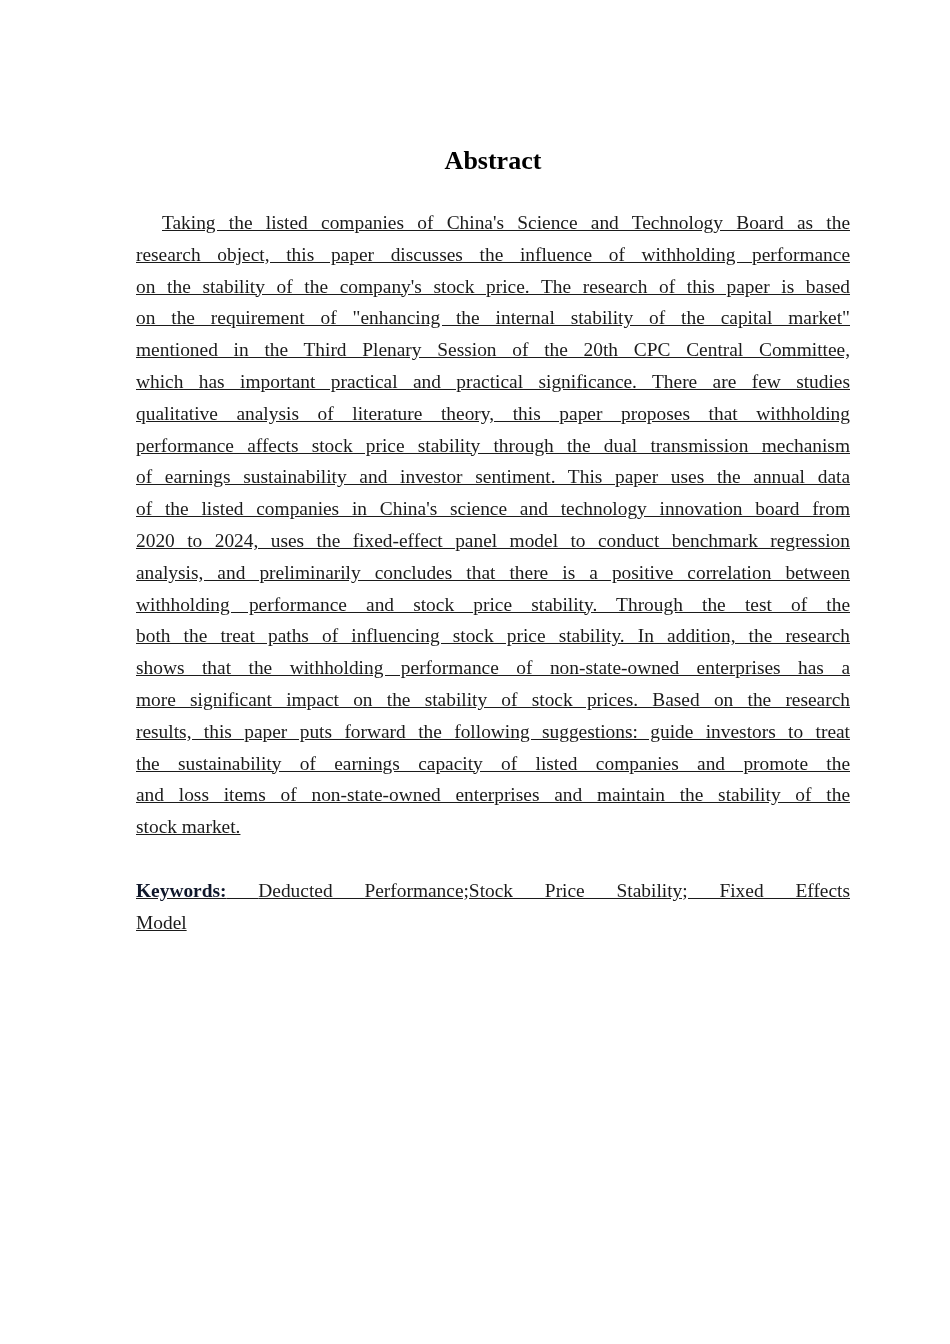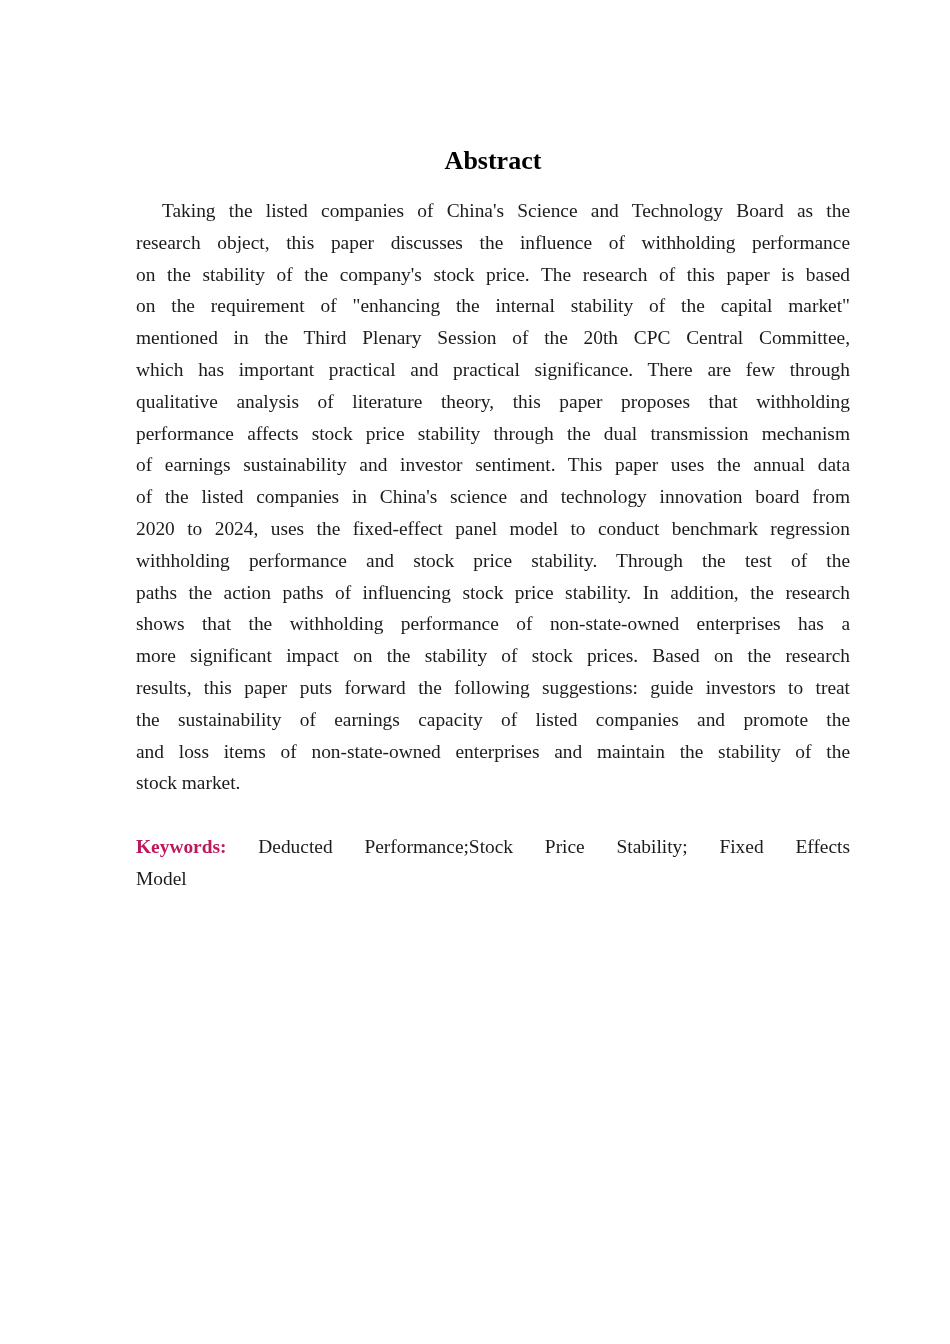"Abstract" .doc-title { margin: 146px 0 19px 0 -> 146px 0 31px 0 }
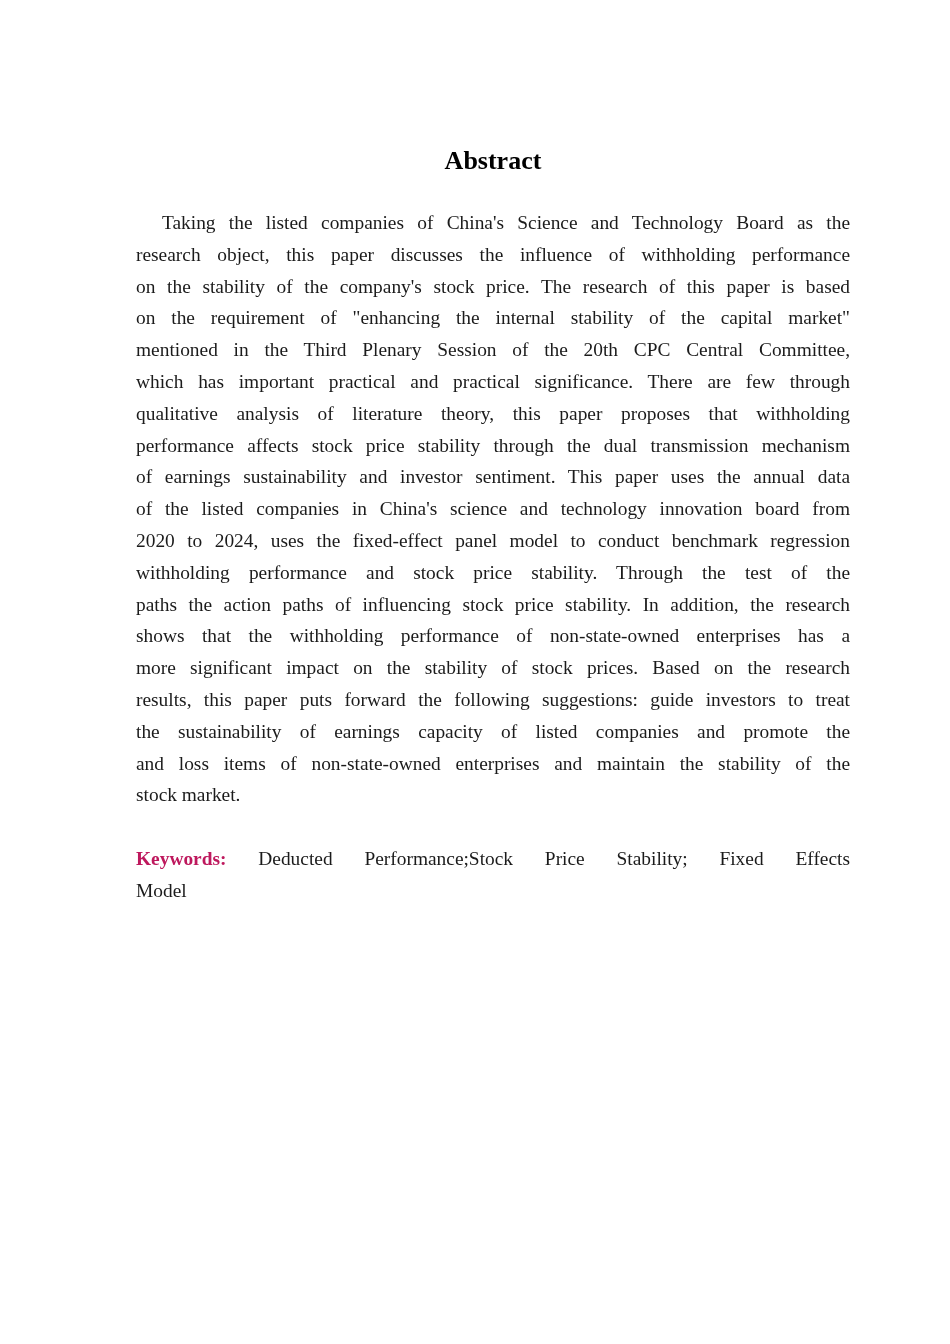"Taking the listed companies of" .para { text-decoration: none -> underline }
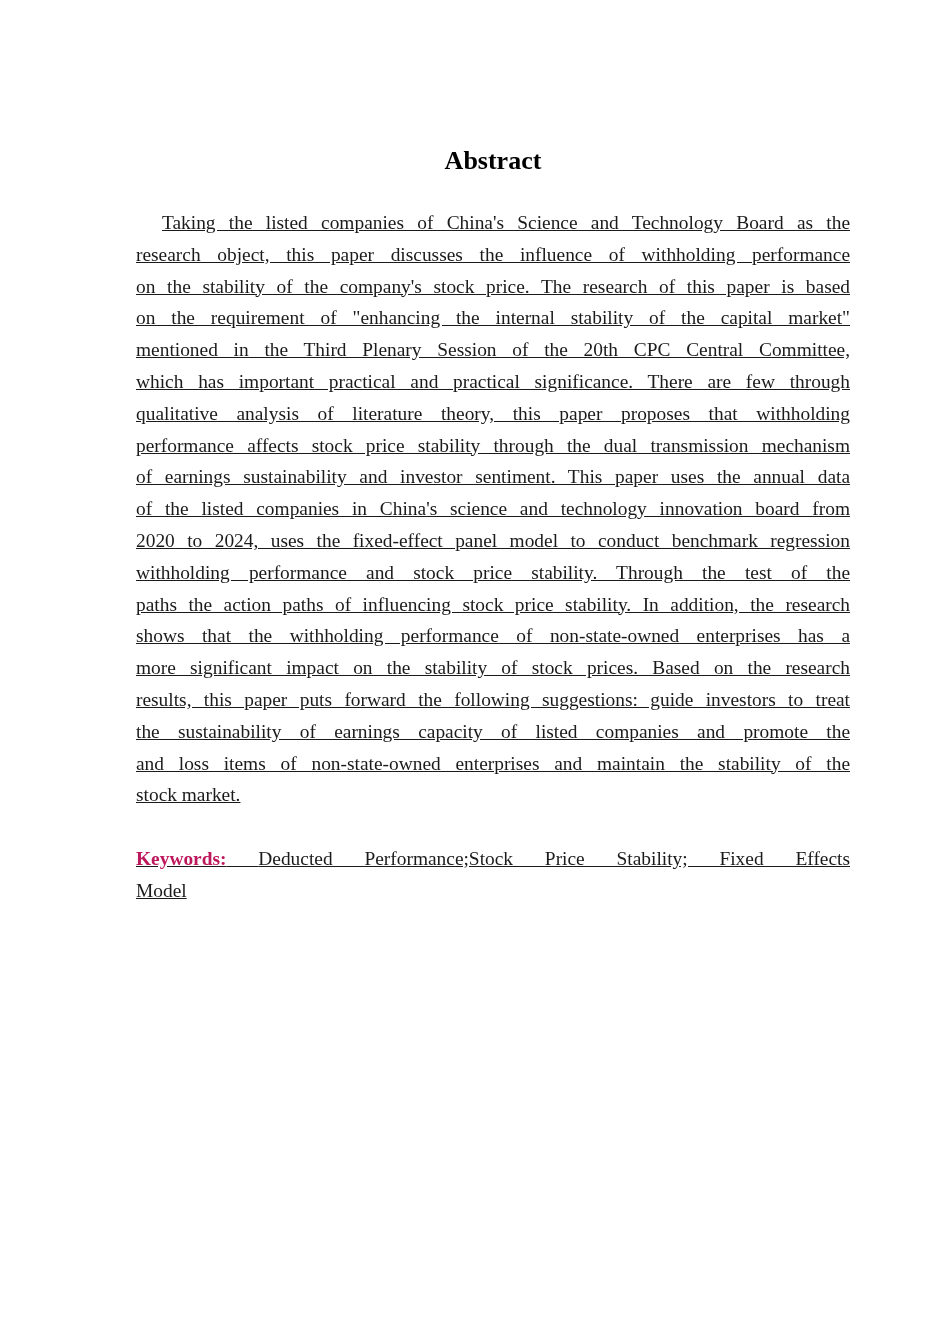"which has important practical and" div.line { text: through -> studies }
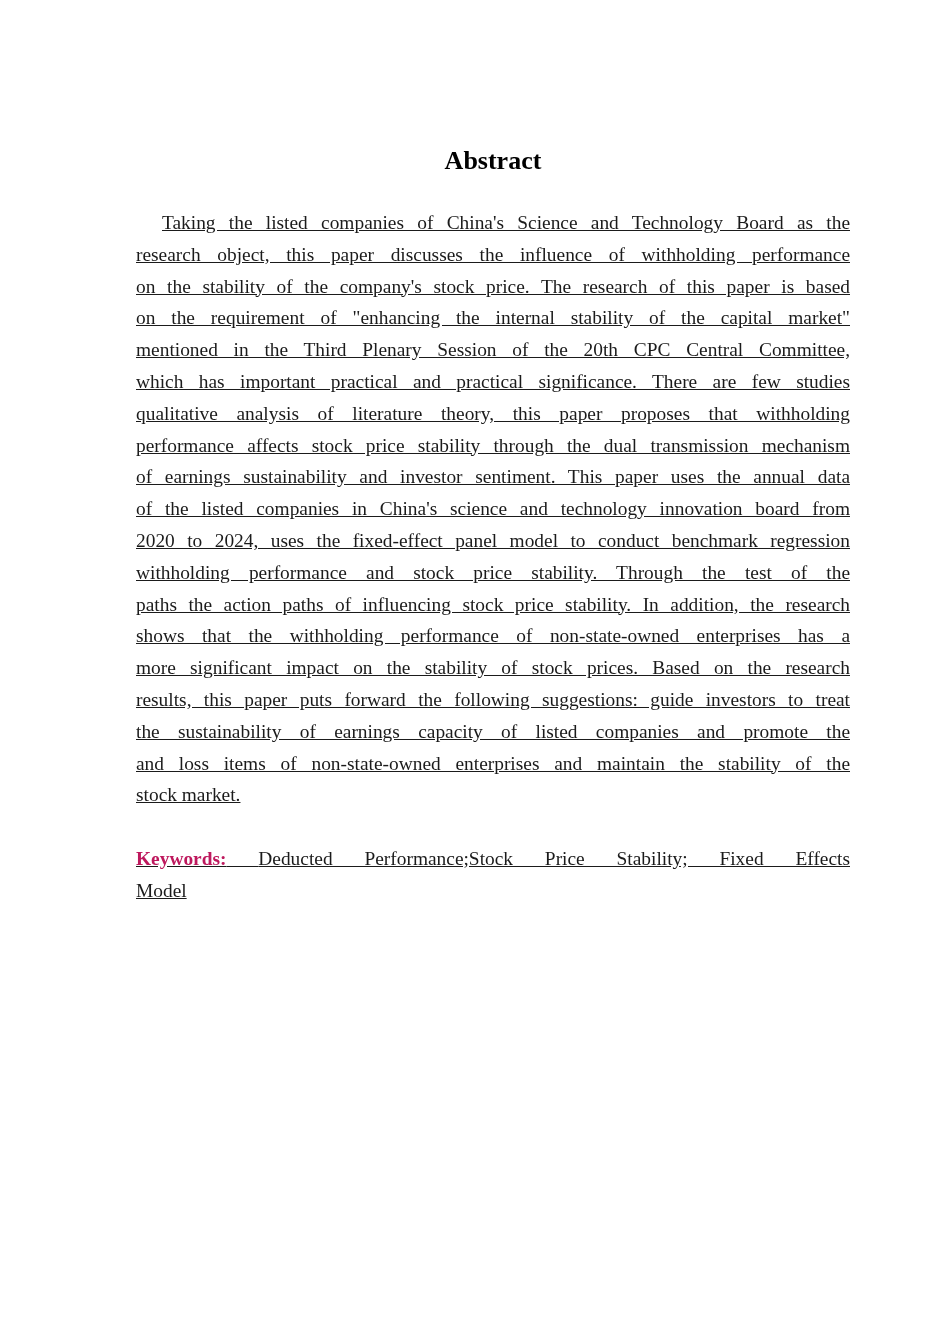"analysis, and preliminarily concludes" div.line { html: none -> <div>analysis, and preliminarily concludes that there is a positive correlation between</div> }
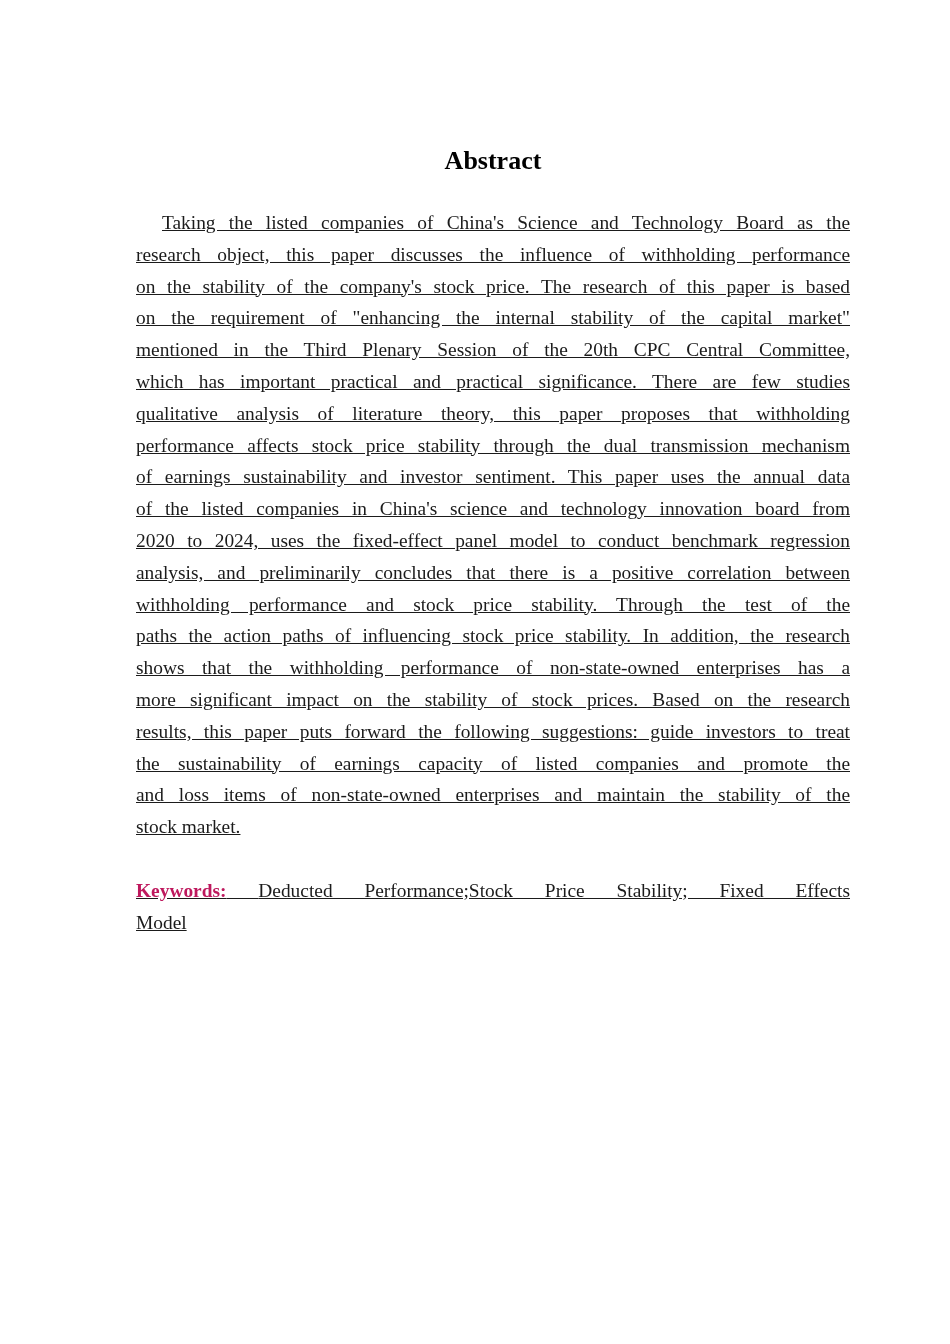"paths the action paths of" div.line { text: paths the action -> both the treat }
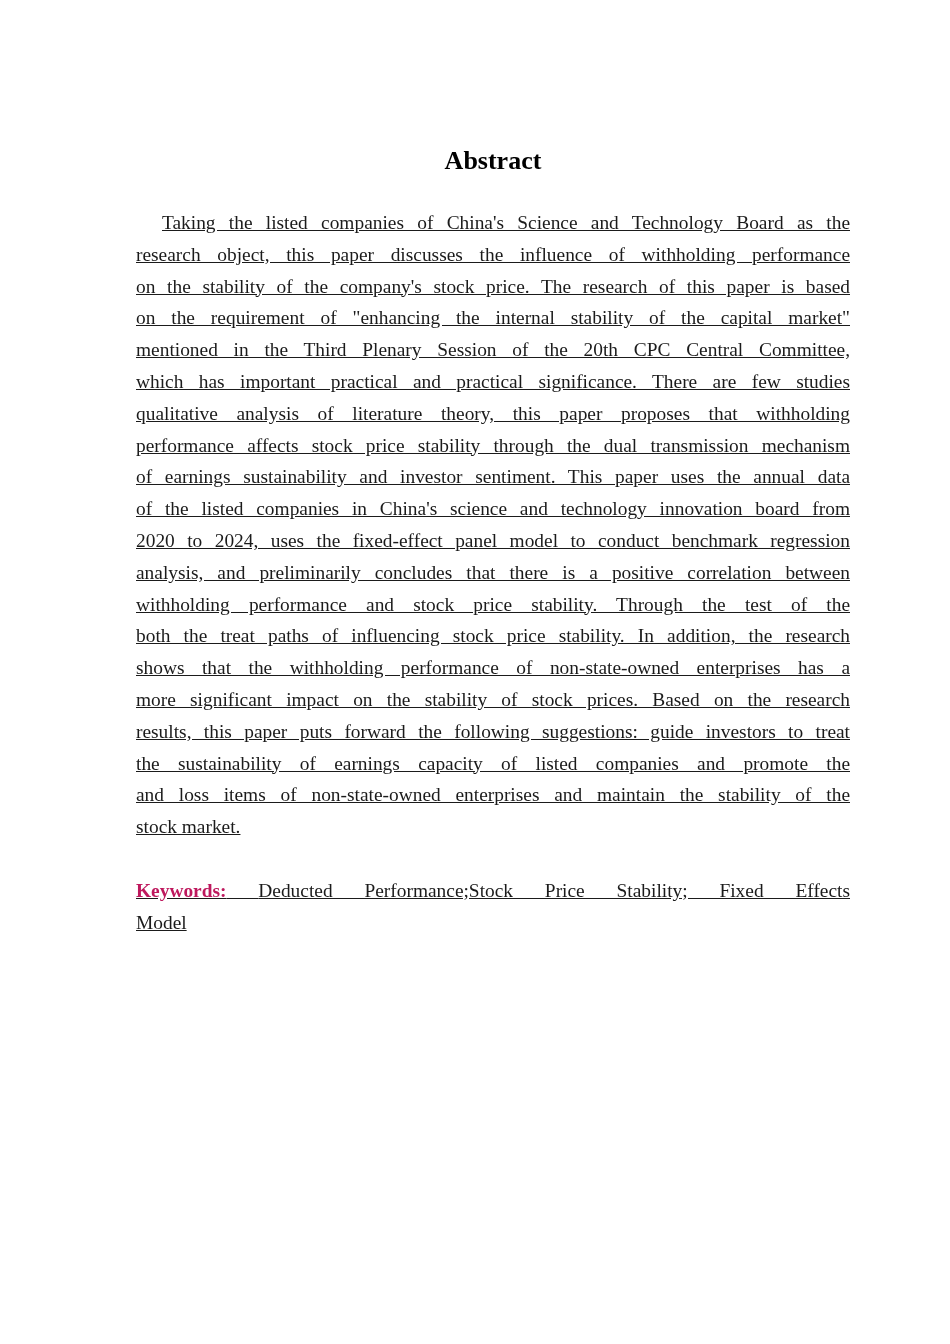"Keywords:" .kw-label { color: #be185d -> #0f172a }
